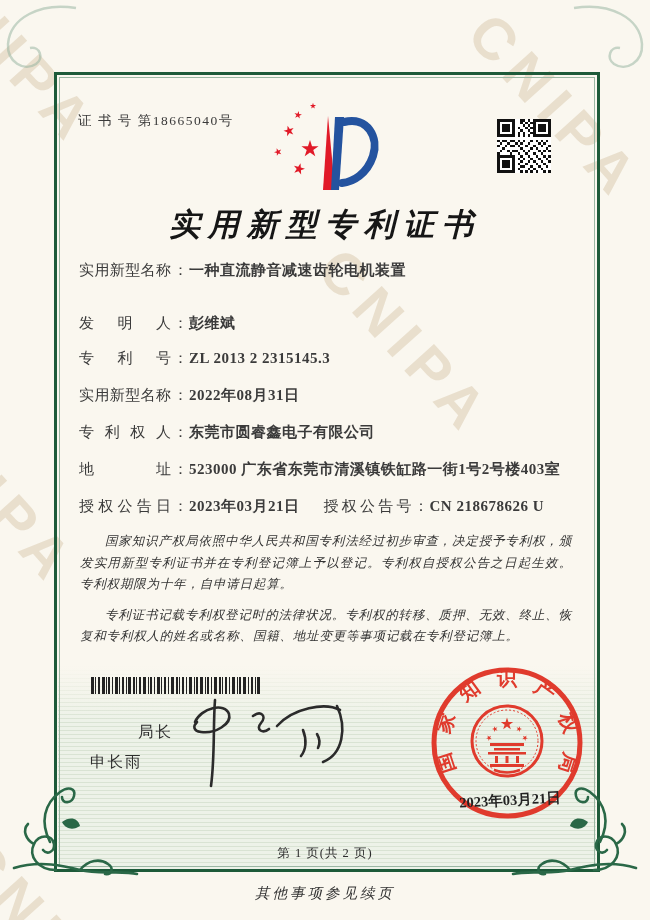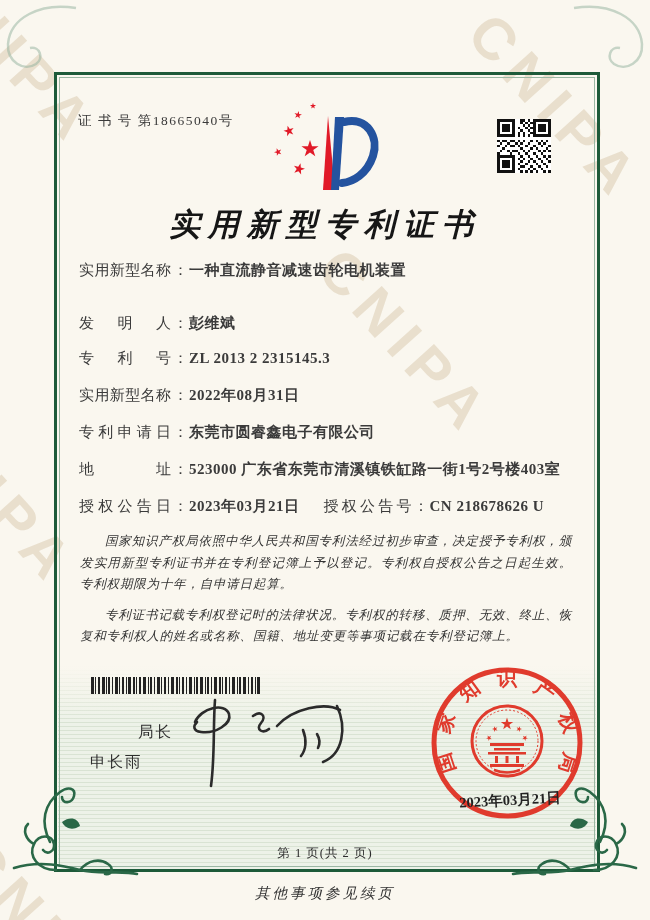"专利申请日" span.label { text: 申请日 -> 权人 }
